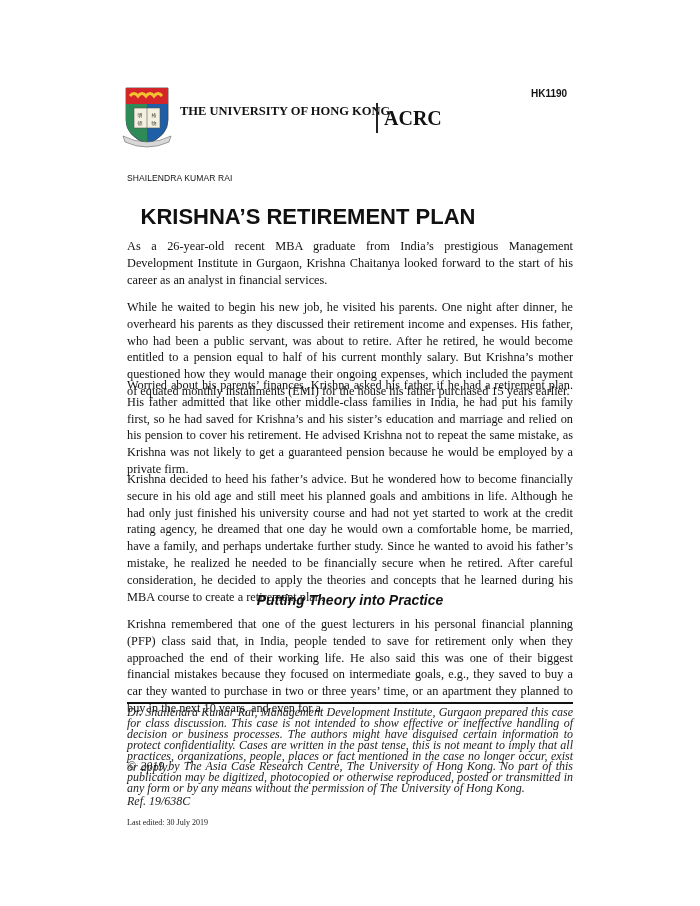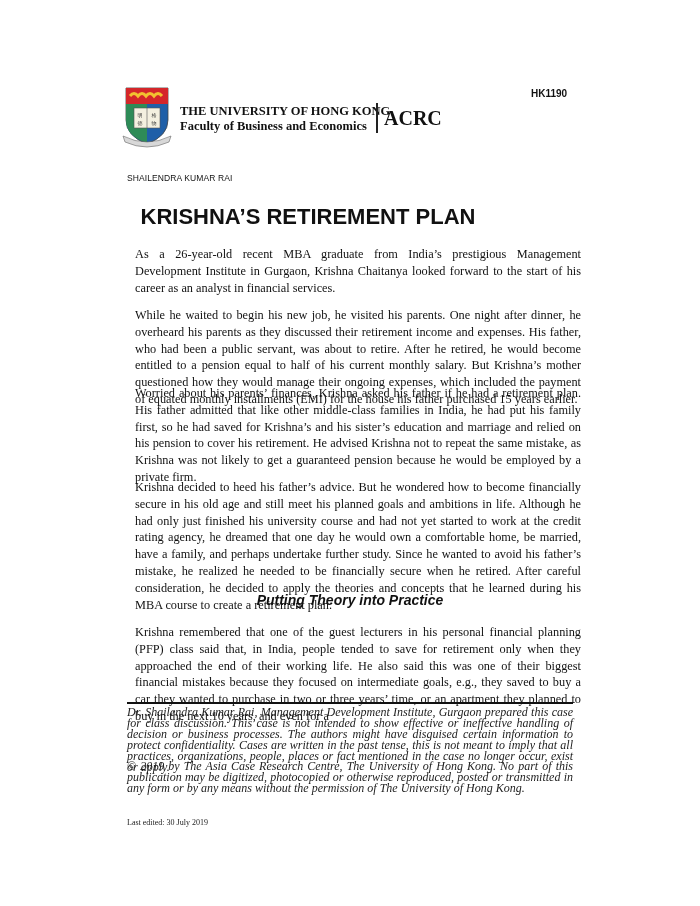"Faculty of Business and Economics" div { html: <div>Faculty of Business and Economics</div> -> none }
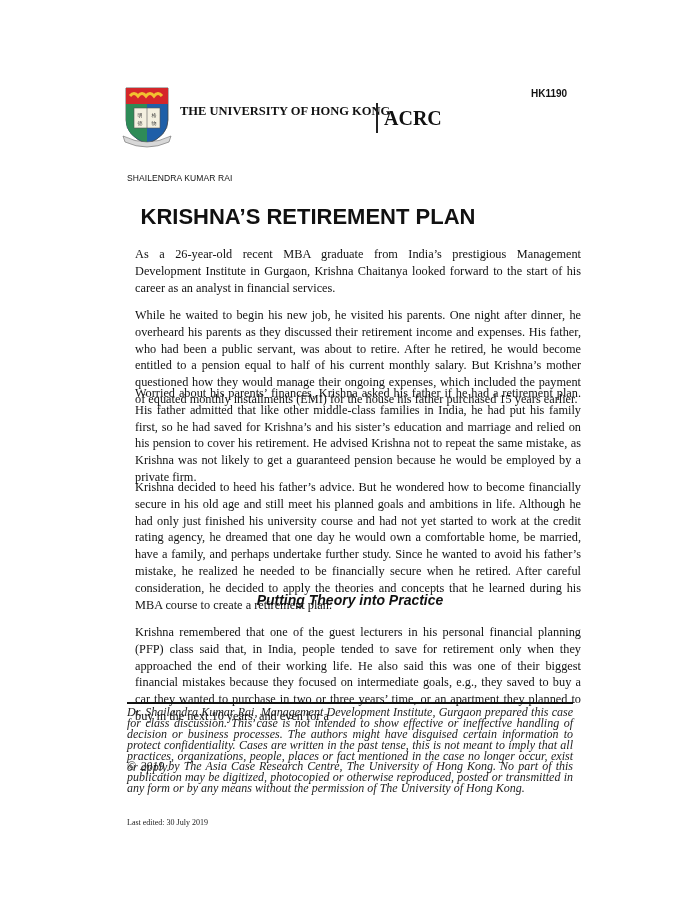"As a 26-year-old recent MBA" .body-text { margin: 8px -> 0 }
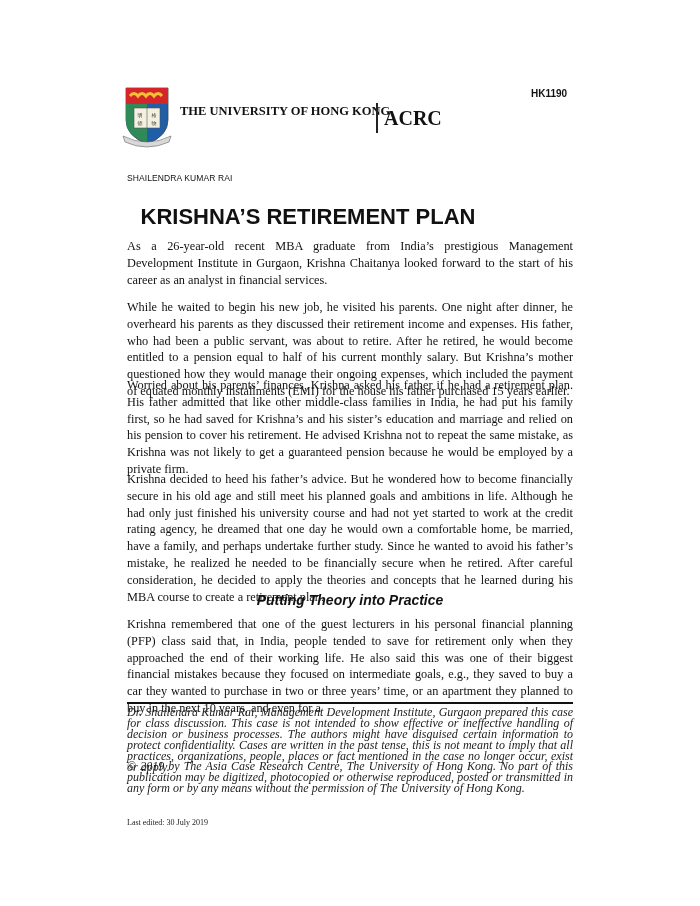"Ref. 19/638C" p.foot { html: none -> <p>Ref. 19/638C</p> }
